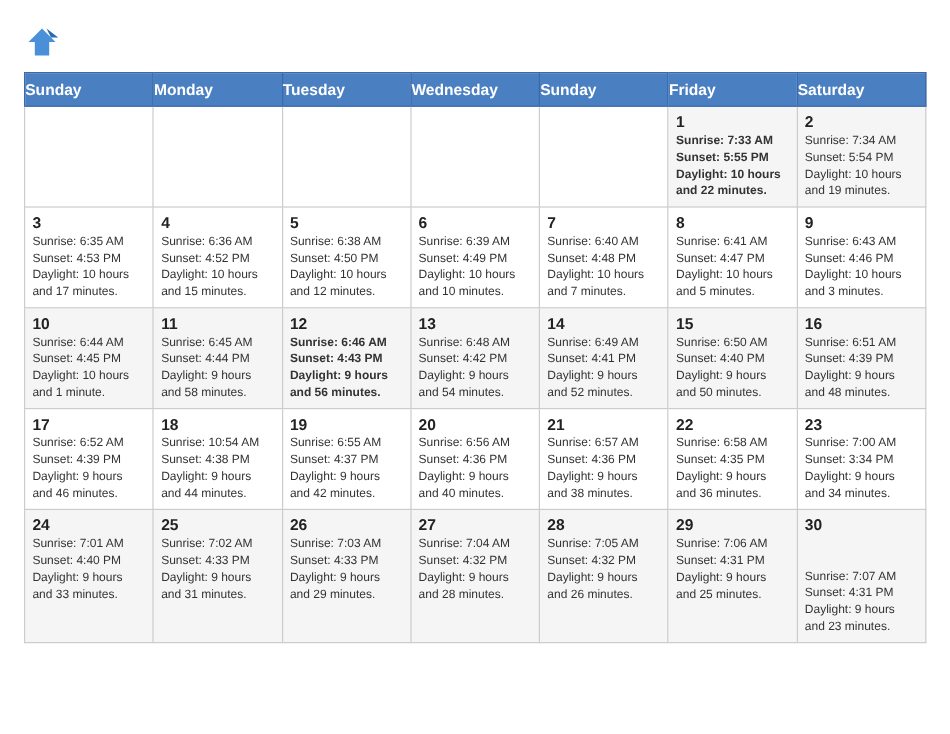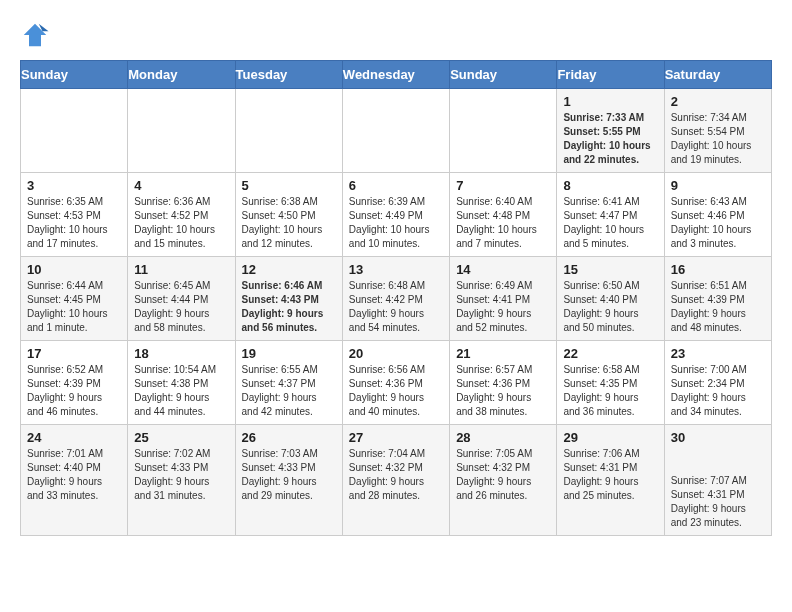"Sunrise: 7:00 AM" div.day-info { text: 2:34 -> 3:34 }
